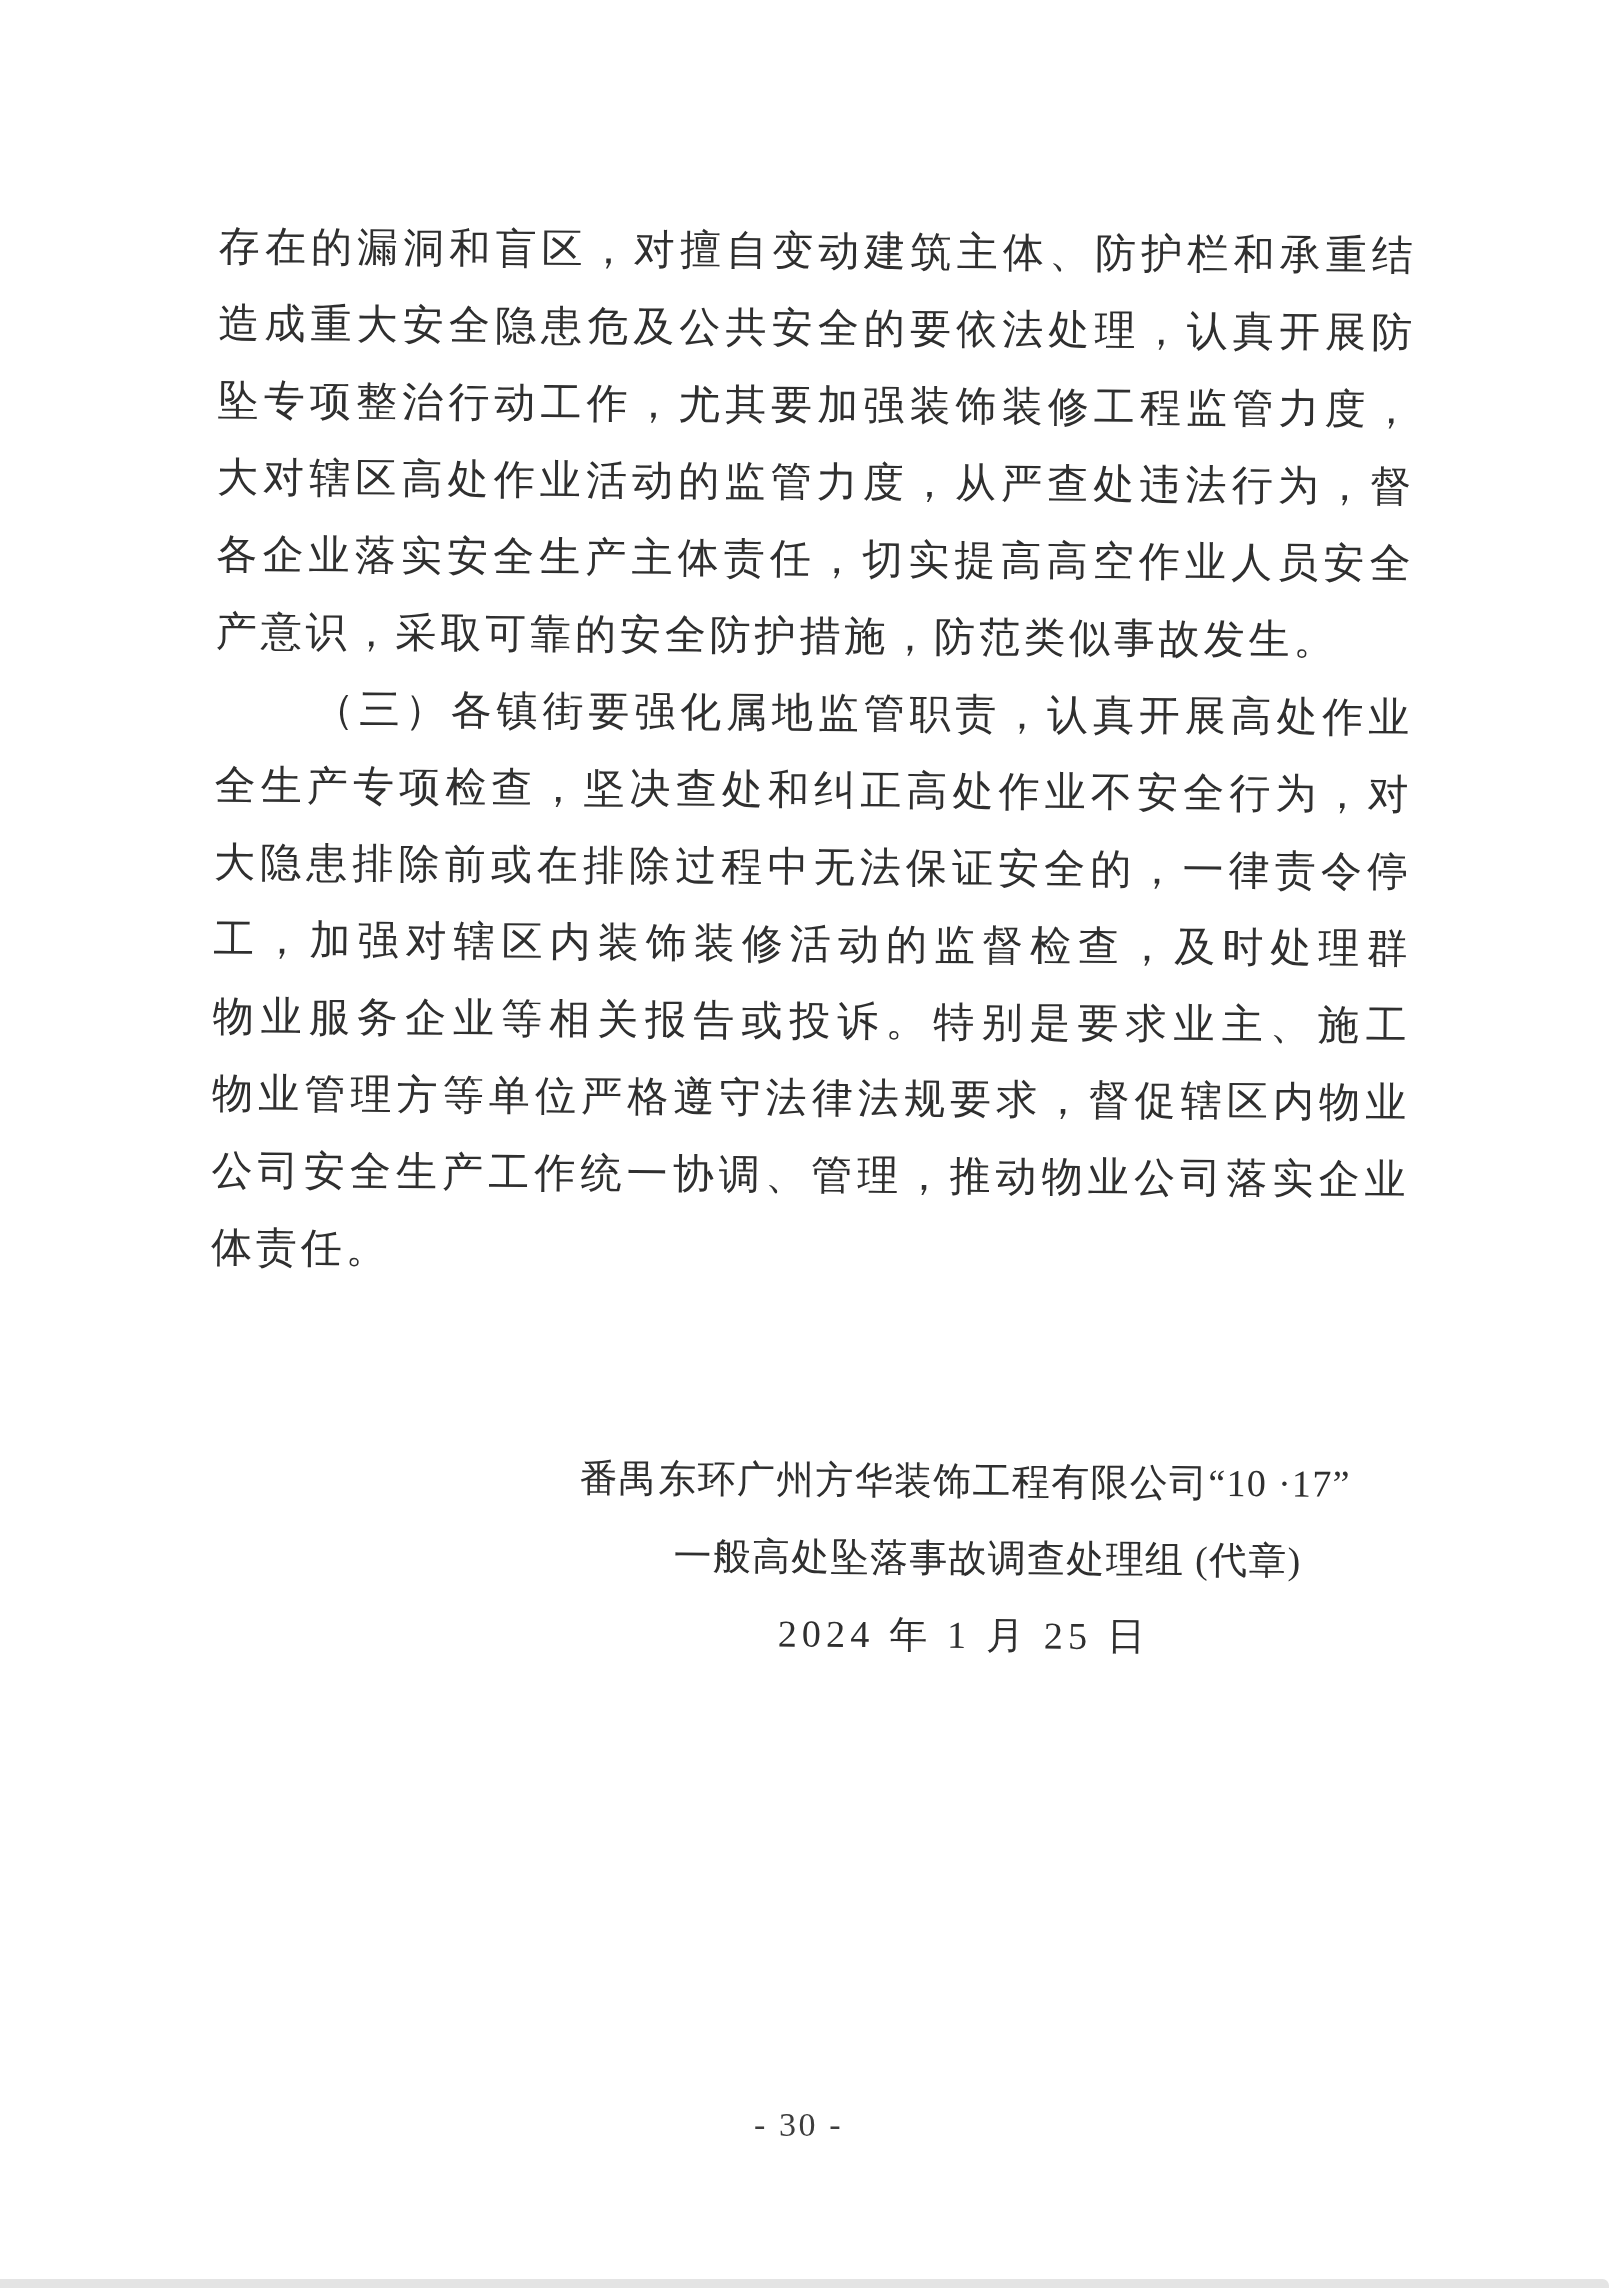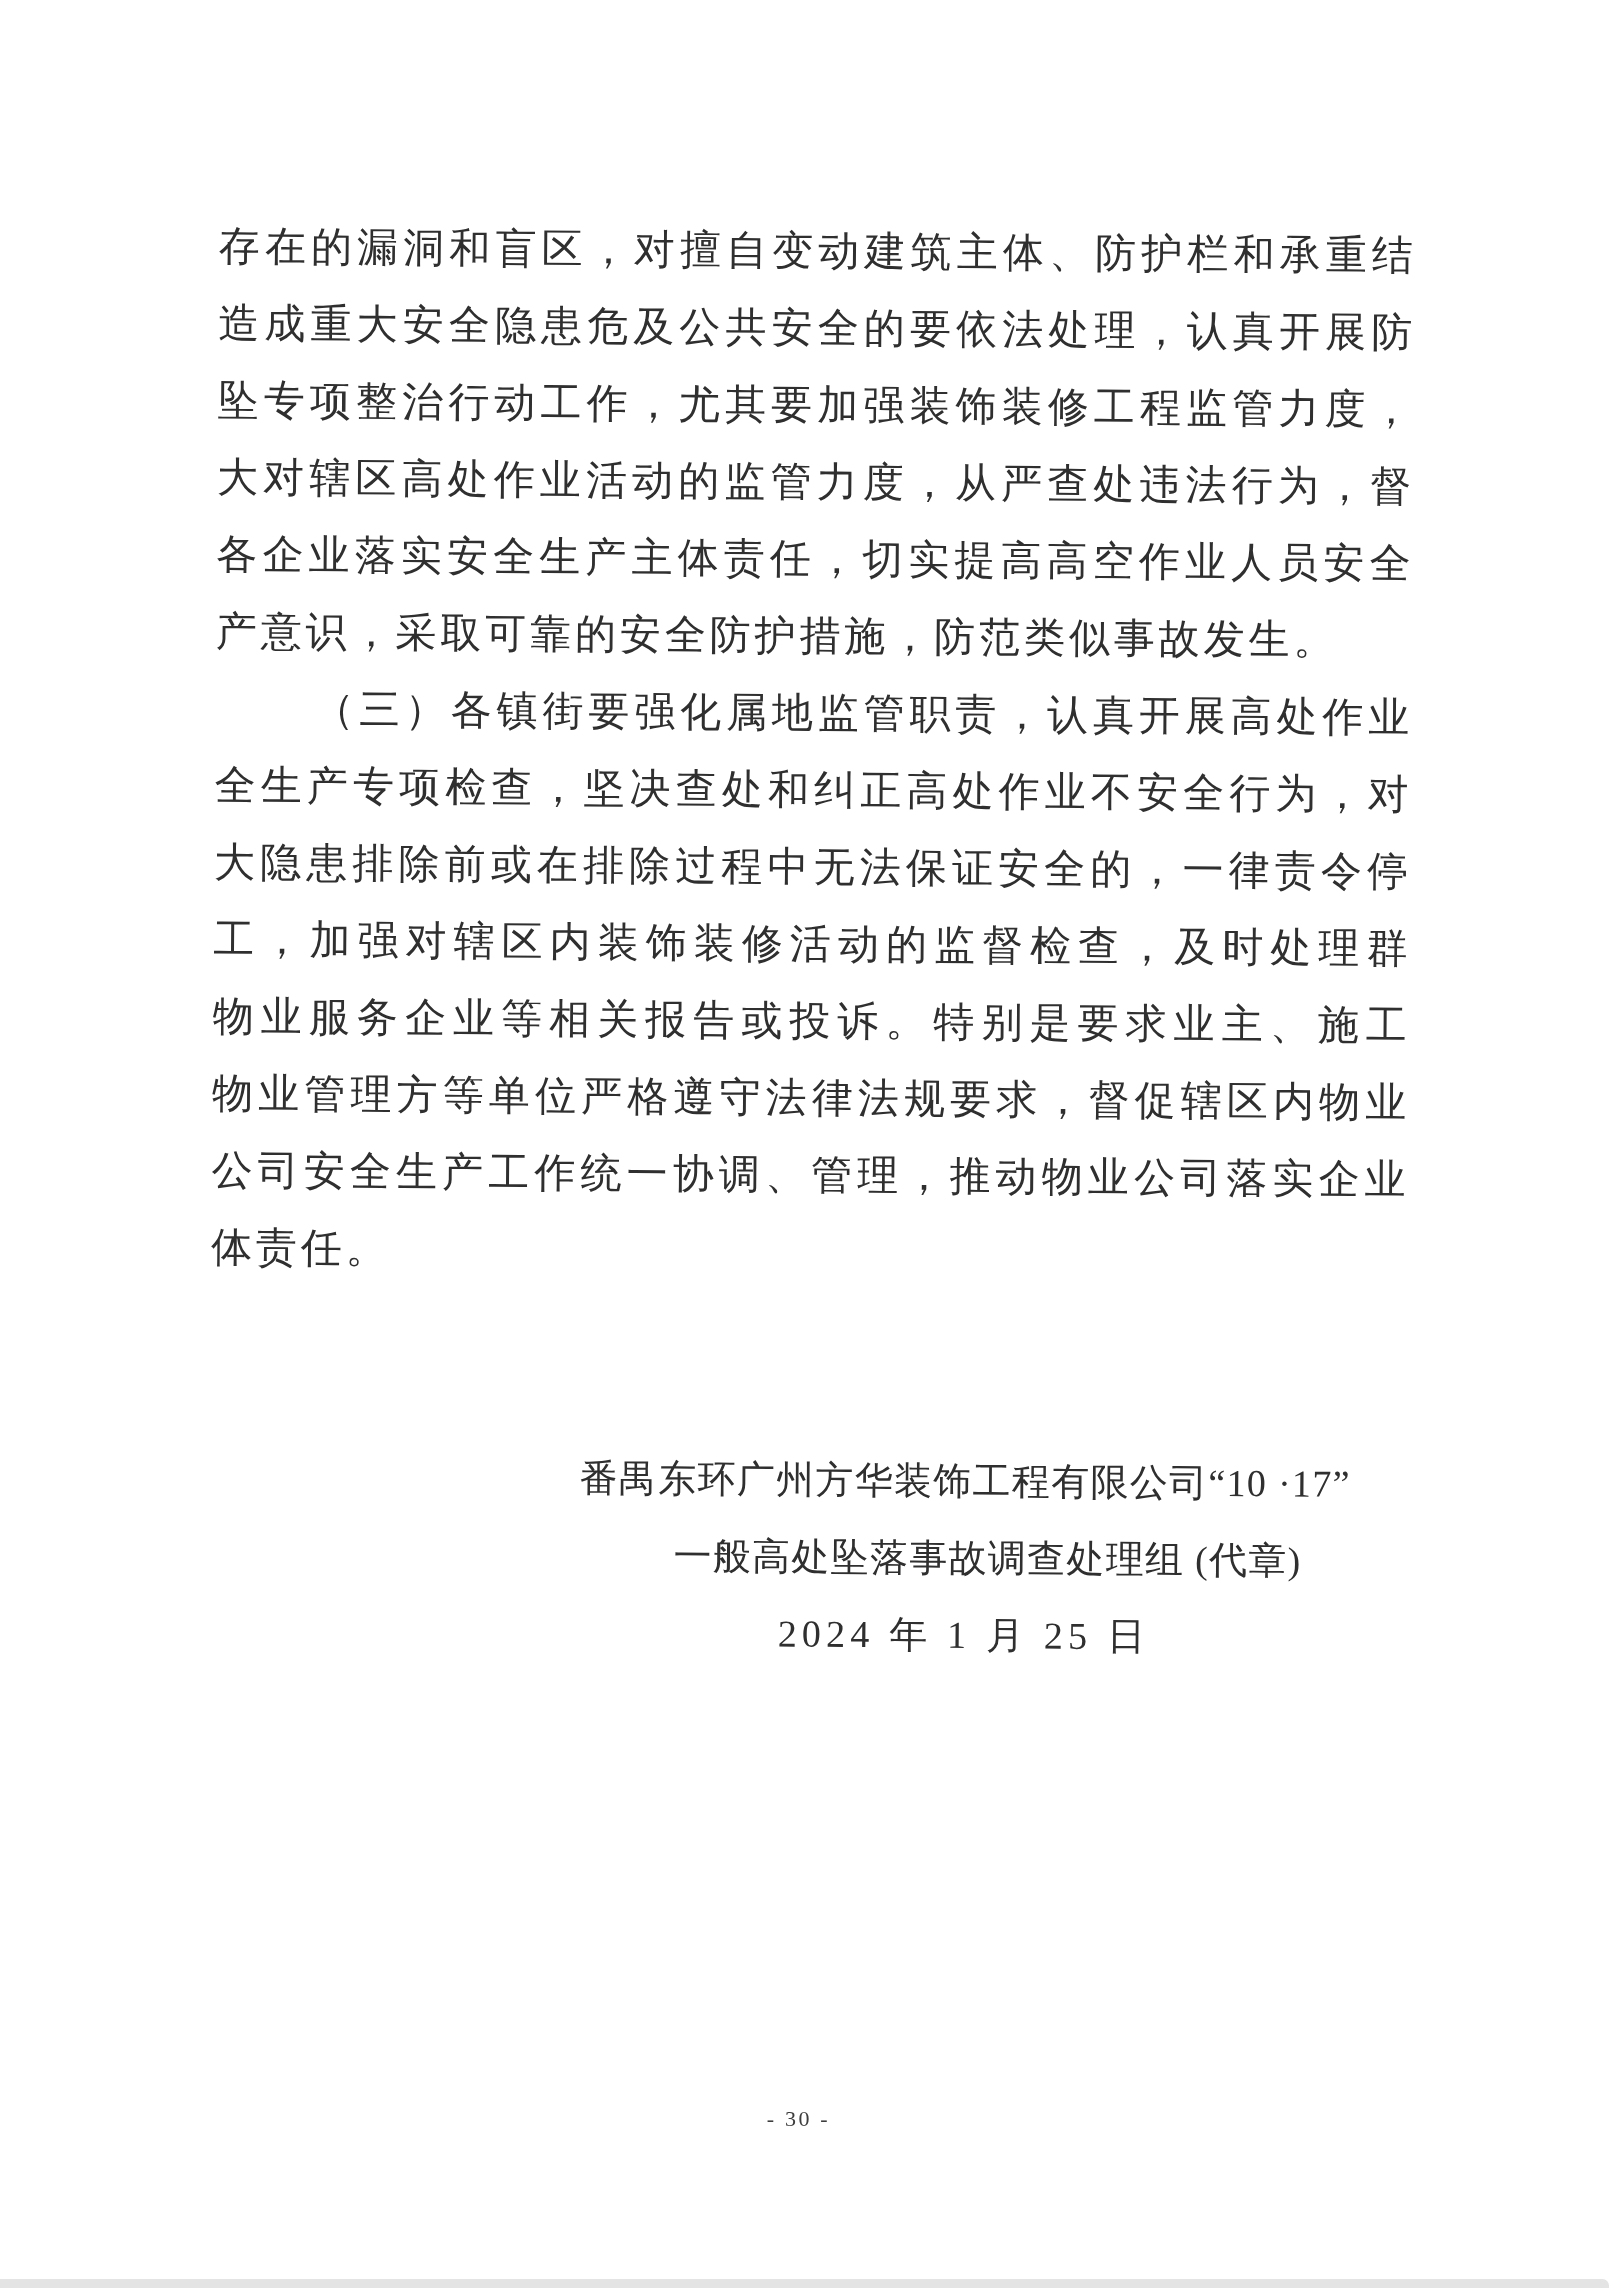"- 30 -" .page-number { font-size: 22px -> 34px }
